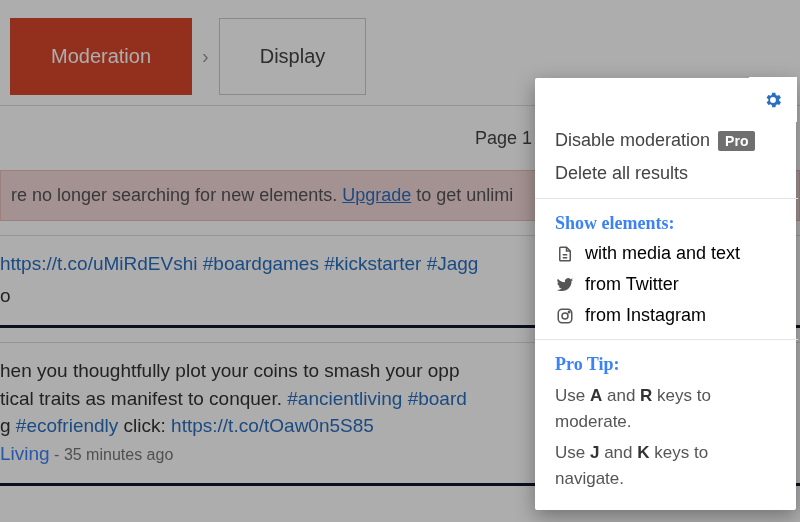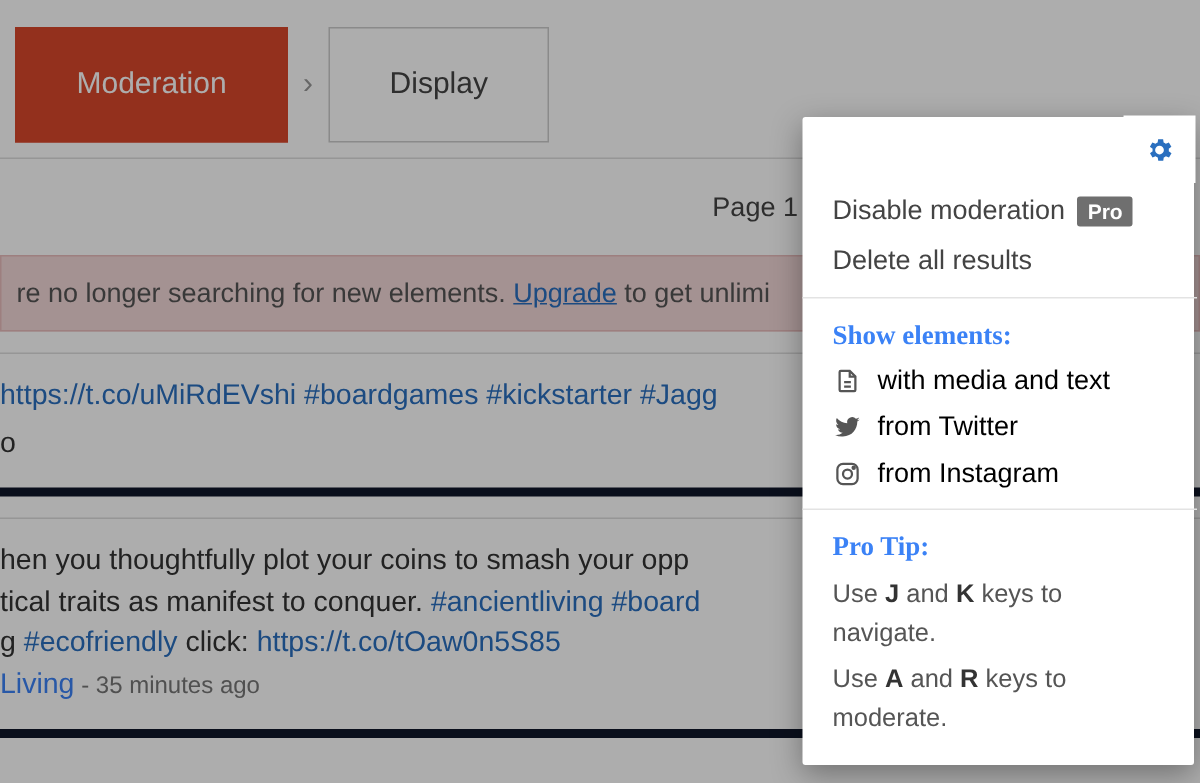"https://t.co/uMiRdEVshi #boardgames" .item { border-bottom: 6px solid #0f172a -> 3px solid #0f172a }
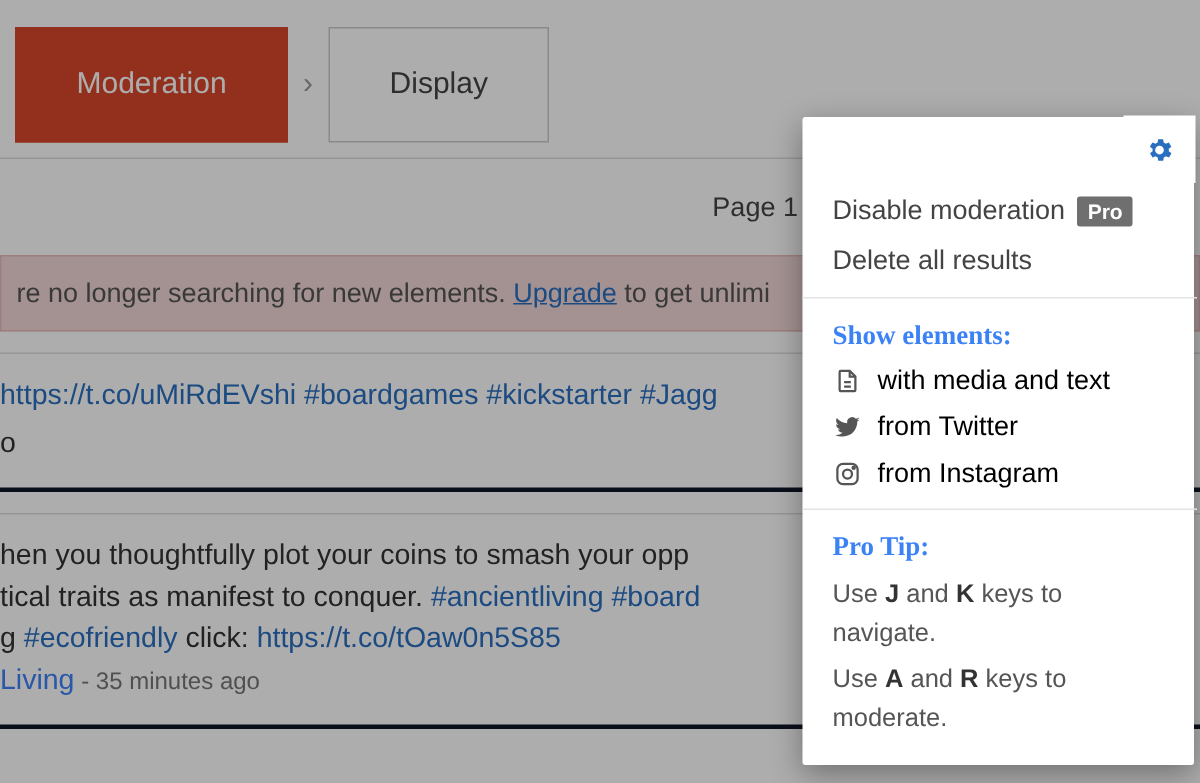"Use J and K keys" div.tip { order: before "Use A and R keys" -> after "Use A and R keys" }
